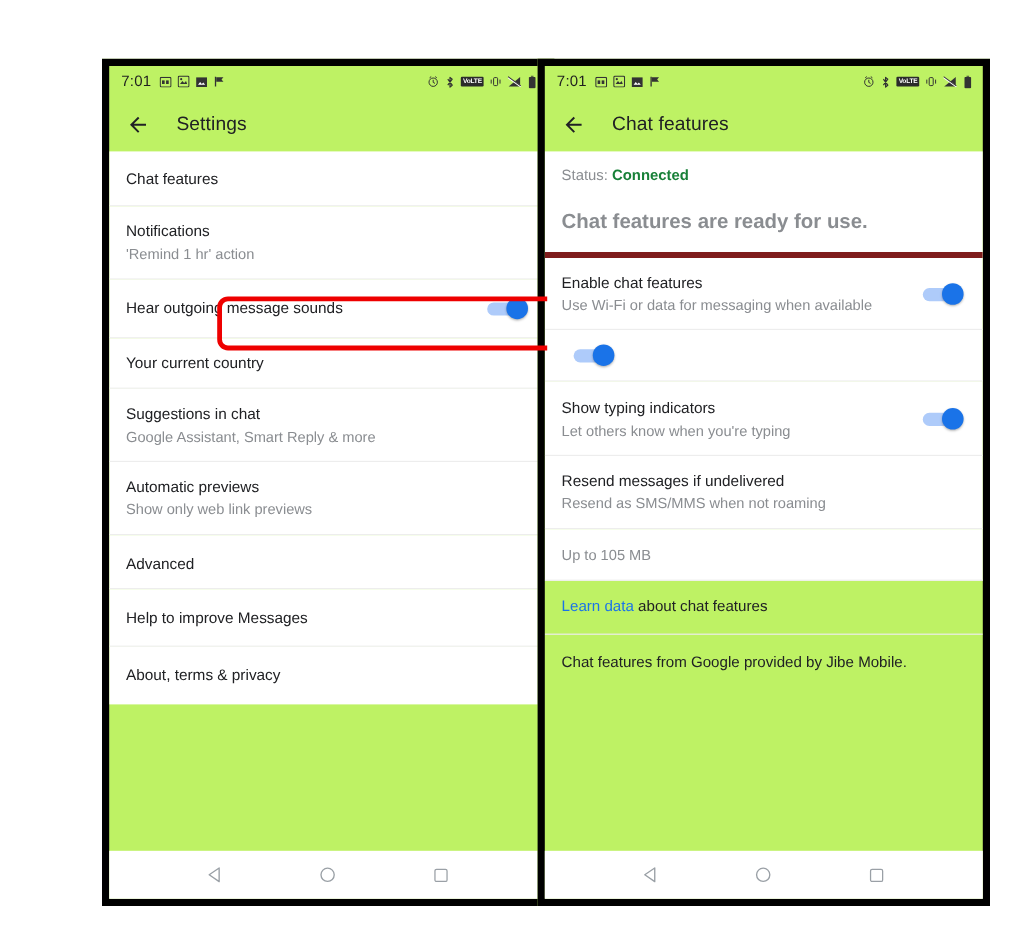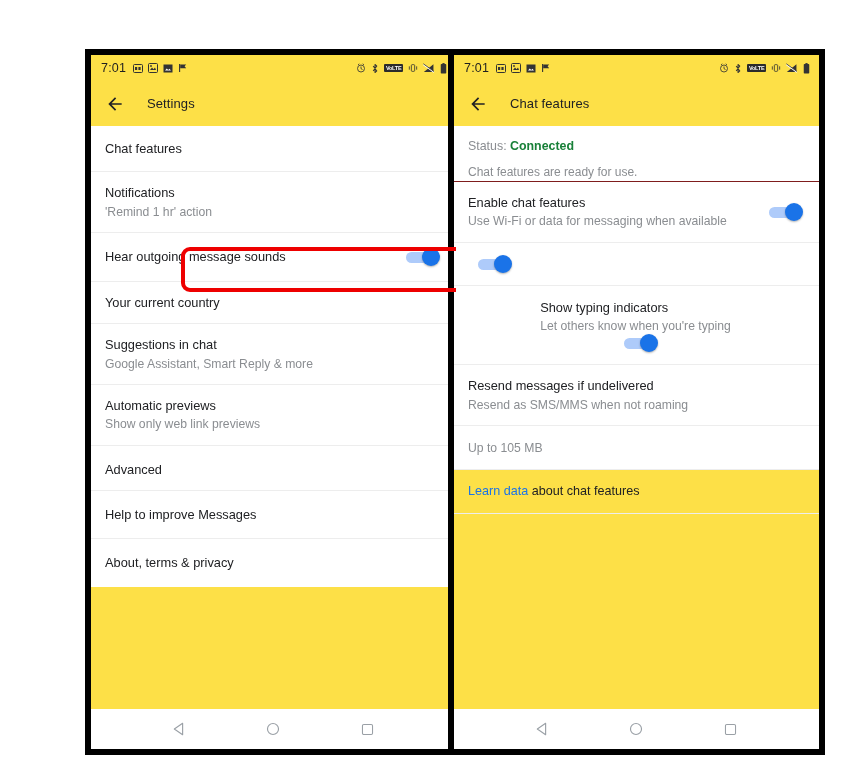"7:01" .phone { background: #fde047 -> #bef264 }
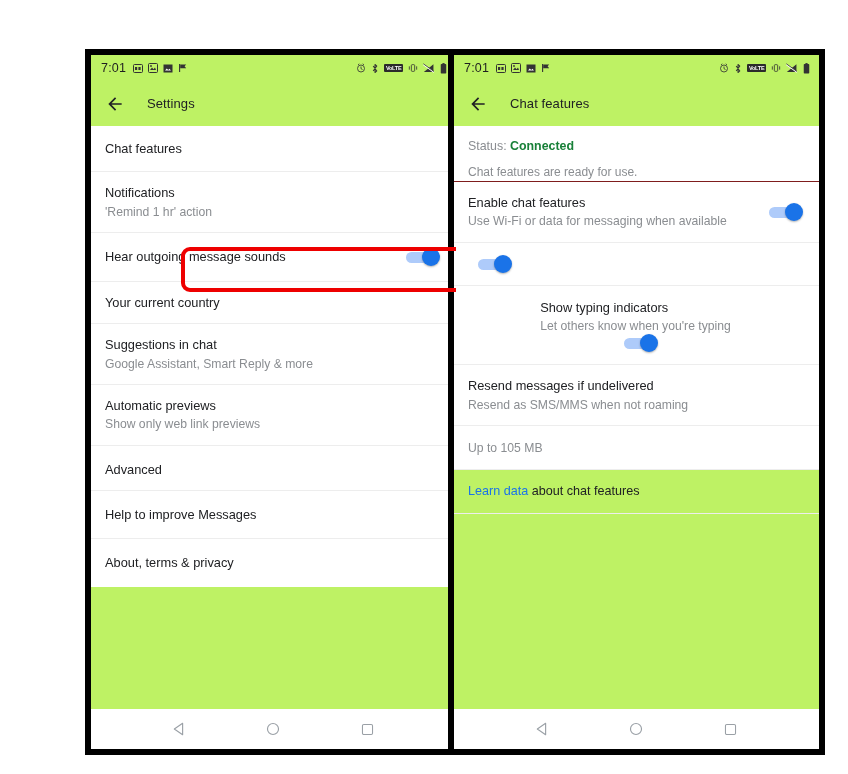"Settings" .appbar-title { font-size: 13px -> 16px }
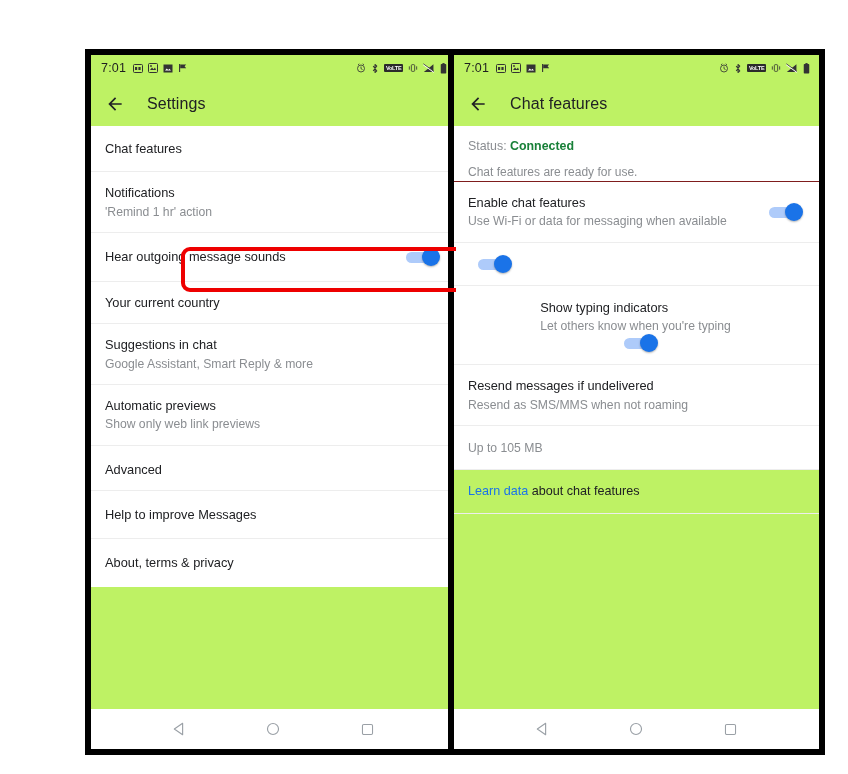"Status: Connected" .status-block { border-bottom: 1px solid #7f1d1d -> 5px solid #7f1d1d; padding: 12px 16px 1px 14px -> 12px 16px 13px 14px }
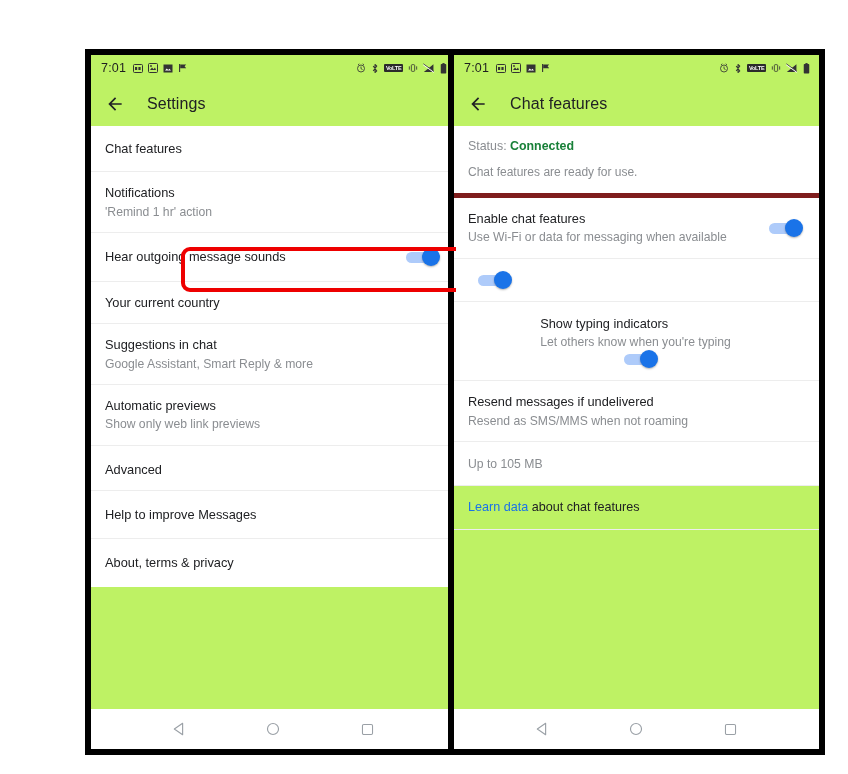"Chat features are ready for" .status-sub { font-size: 12px -> 17px; font-weight: none -> bold; margin-top: 9px -> 19px }
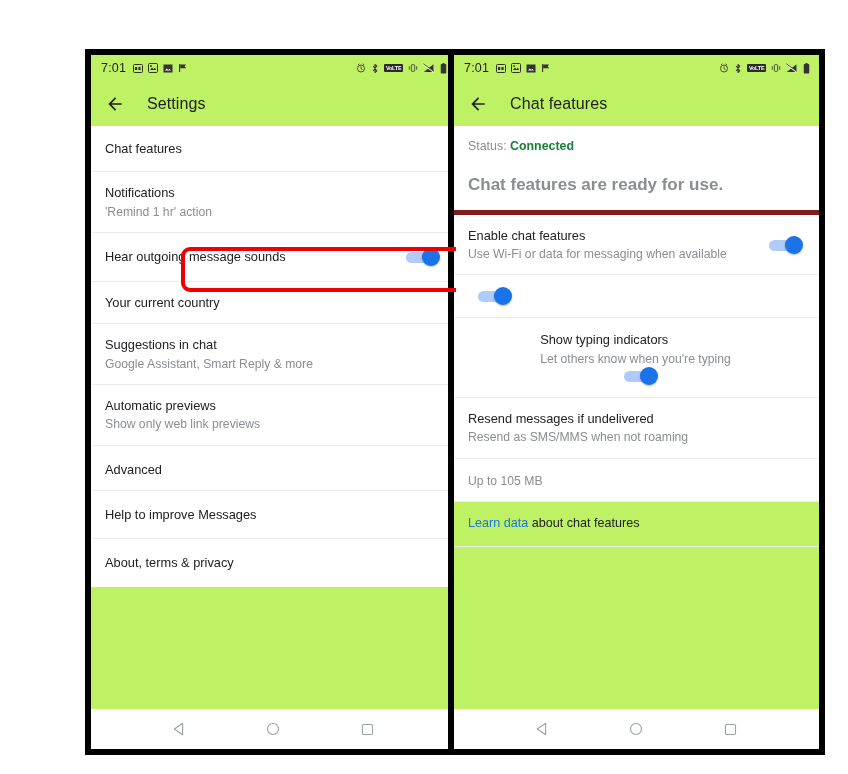"Show typing indicators" div.row { flex-direction: column -> none }
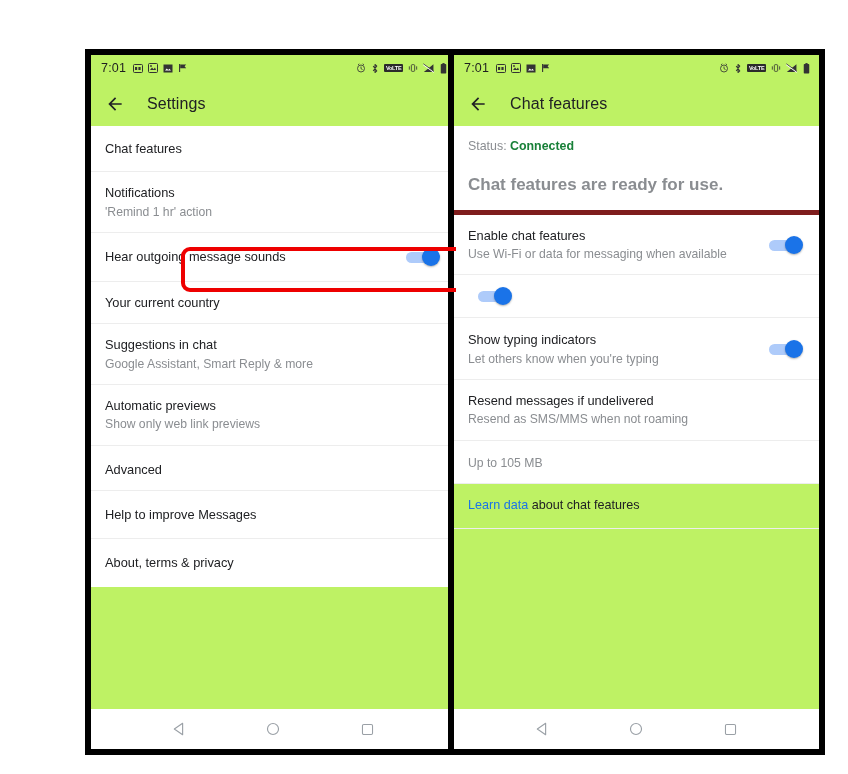"Chat features from Google provided" div { html: none -> <div>Chat features from Google provided by Jibe Mobile.</div> }
